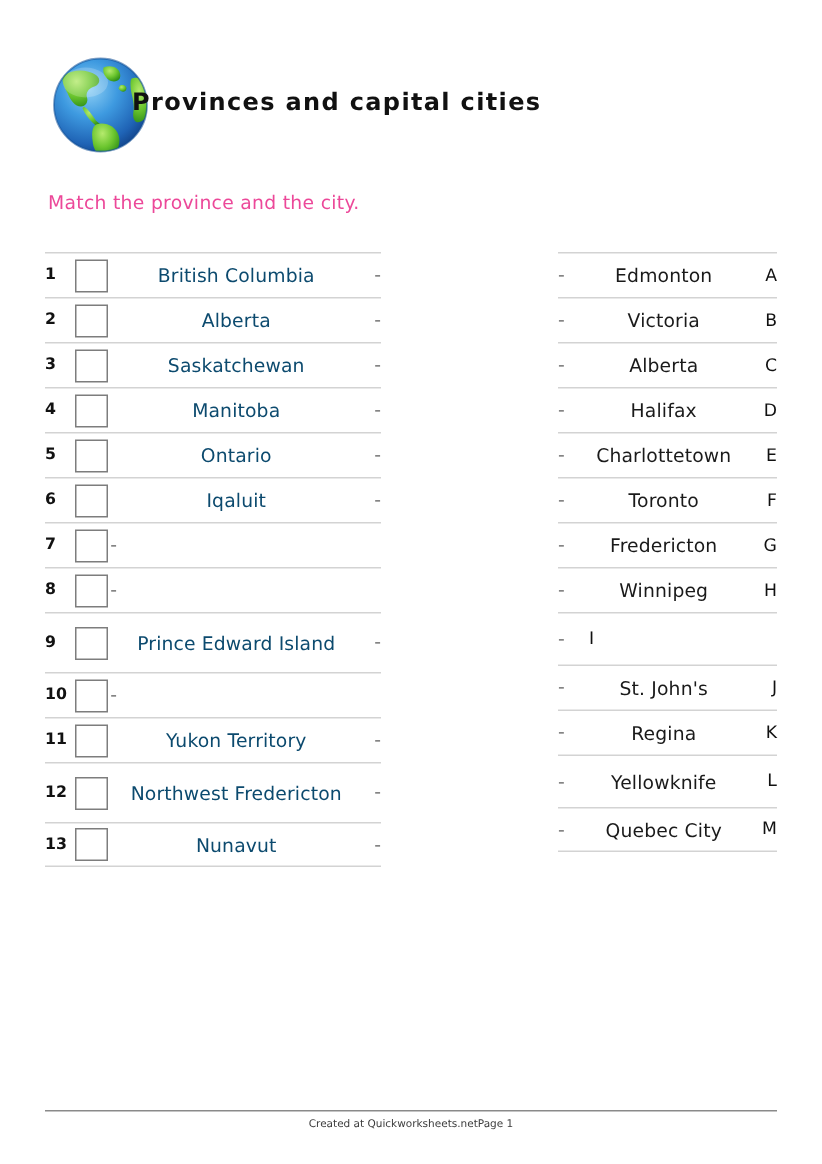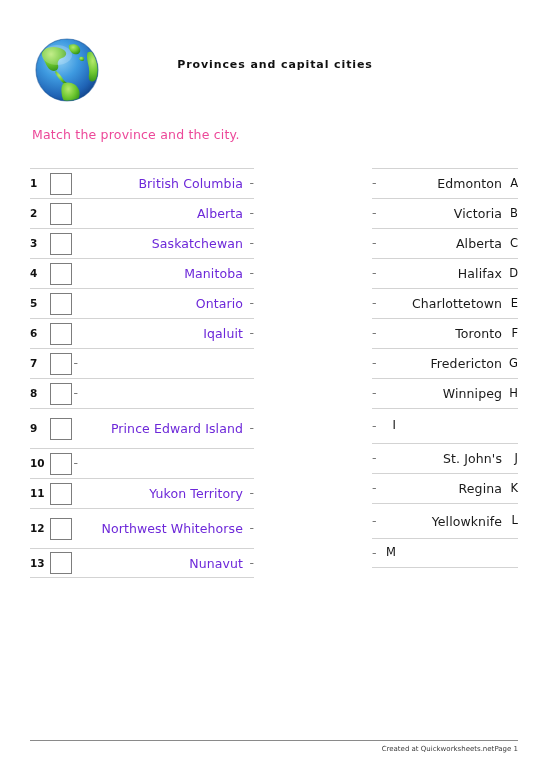"Provinces and capital cities" .worksheet-title { font-size: 11px -> 16px; left: 95px -> 88px; text-align: center -> none }
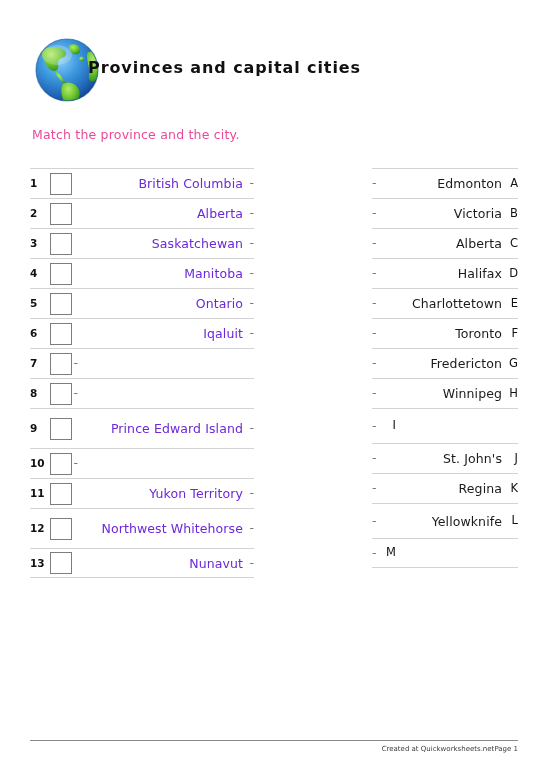"British Columbia" .left-label { color: #6d28d9 -> #0c4a6e; text-align: right -> center }
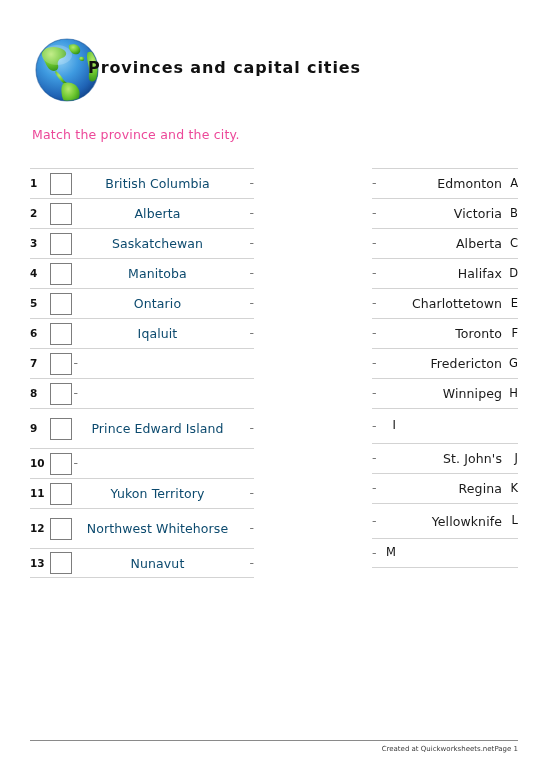"Edmonton" .right-label { text-align: right -> center }
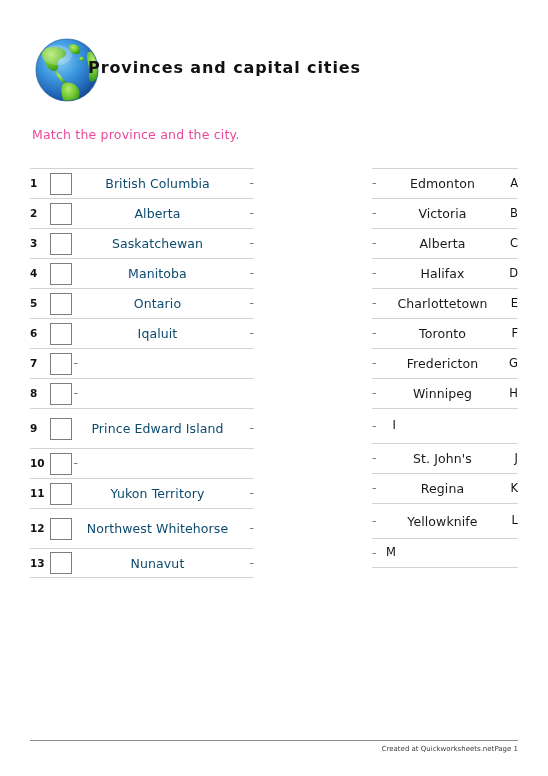"Northwest Whitehorse" div.left-label { text: Whitehorse -> Fredericton }
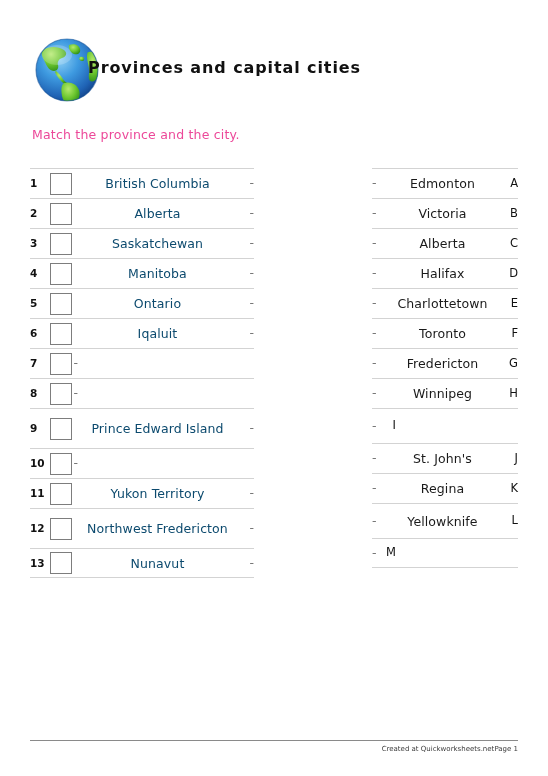"Quebec City" div.right-label { html: none -> <div>Quebec City</div> }
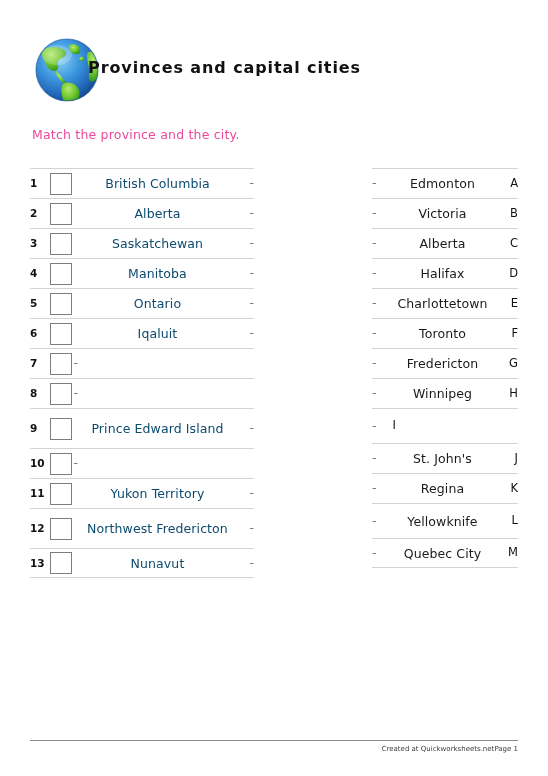"Created at Quickworksheets.net" .footer { justify-content: flex-end -> center }
